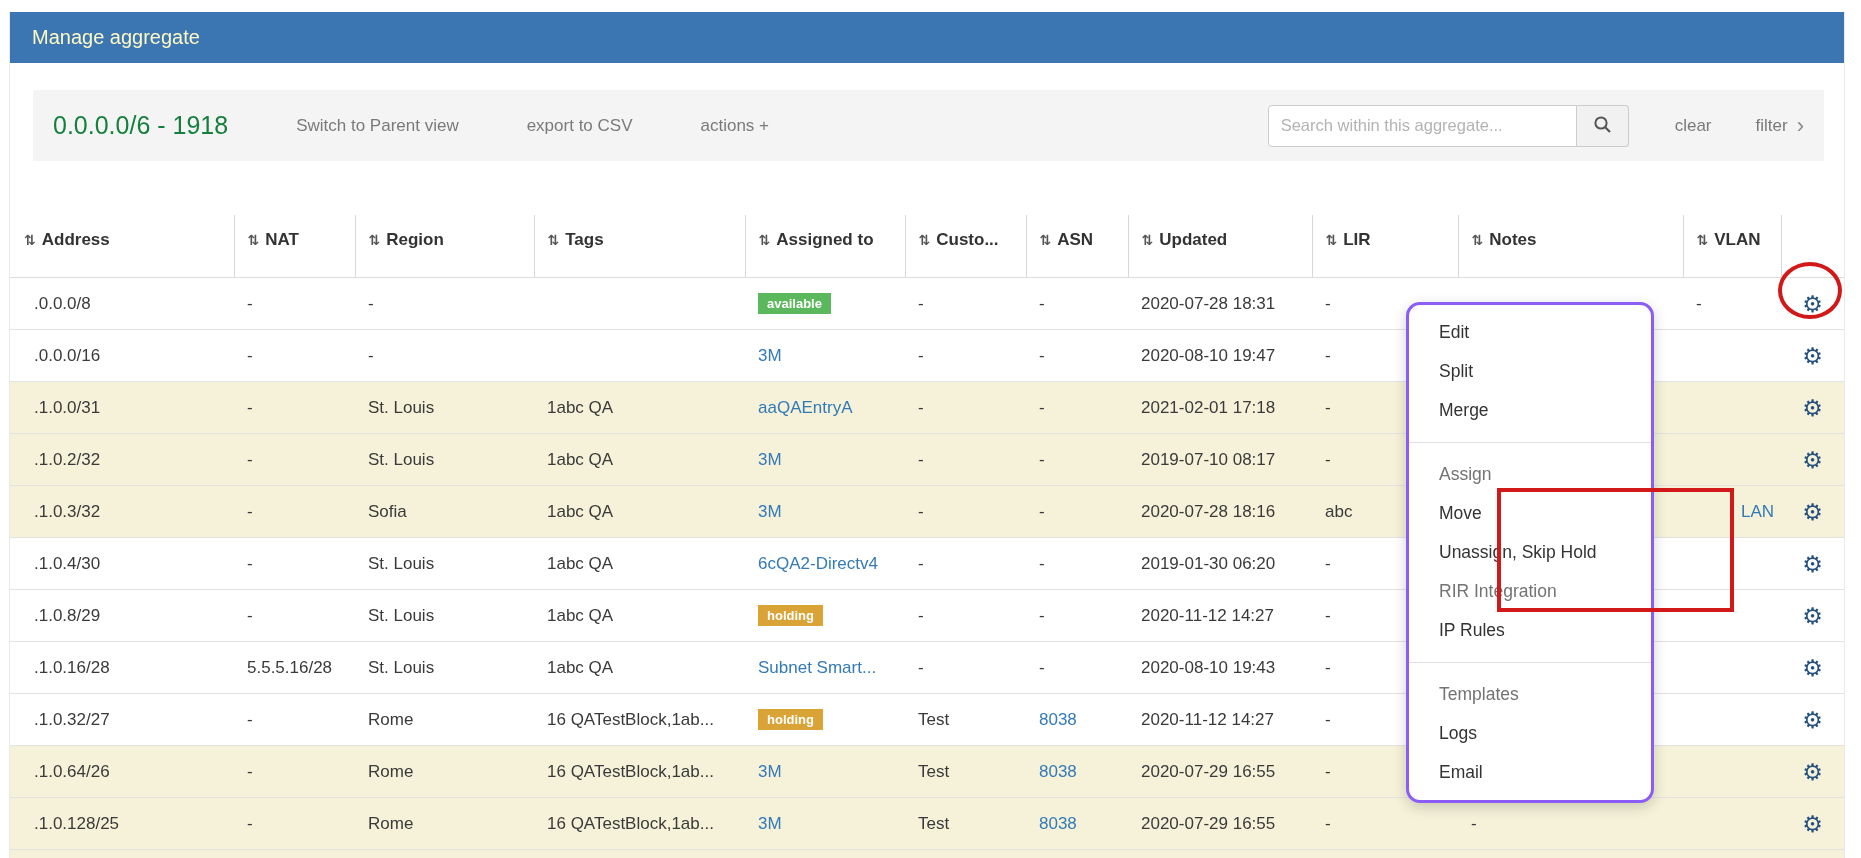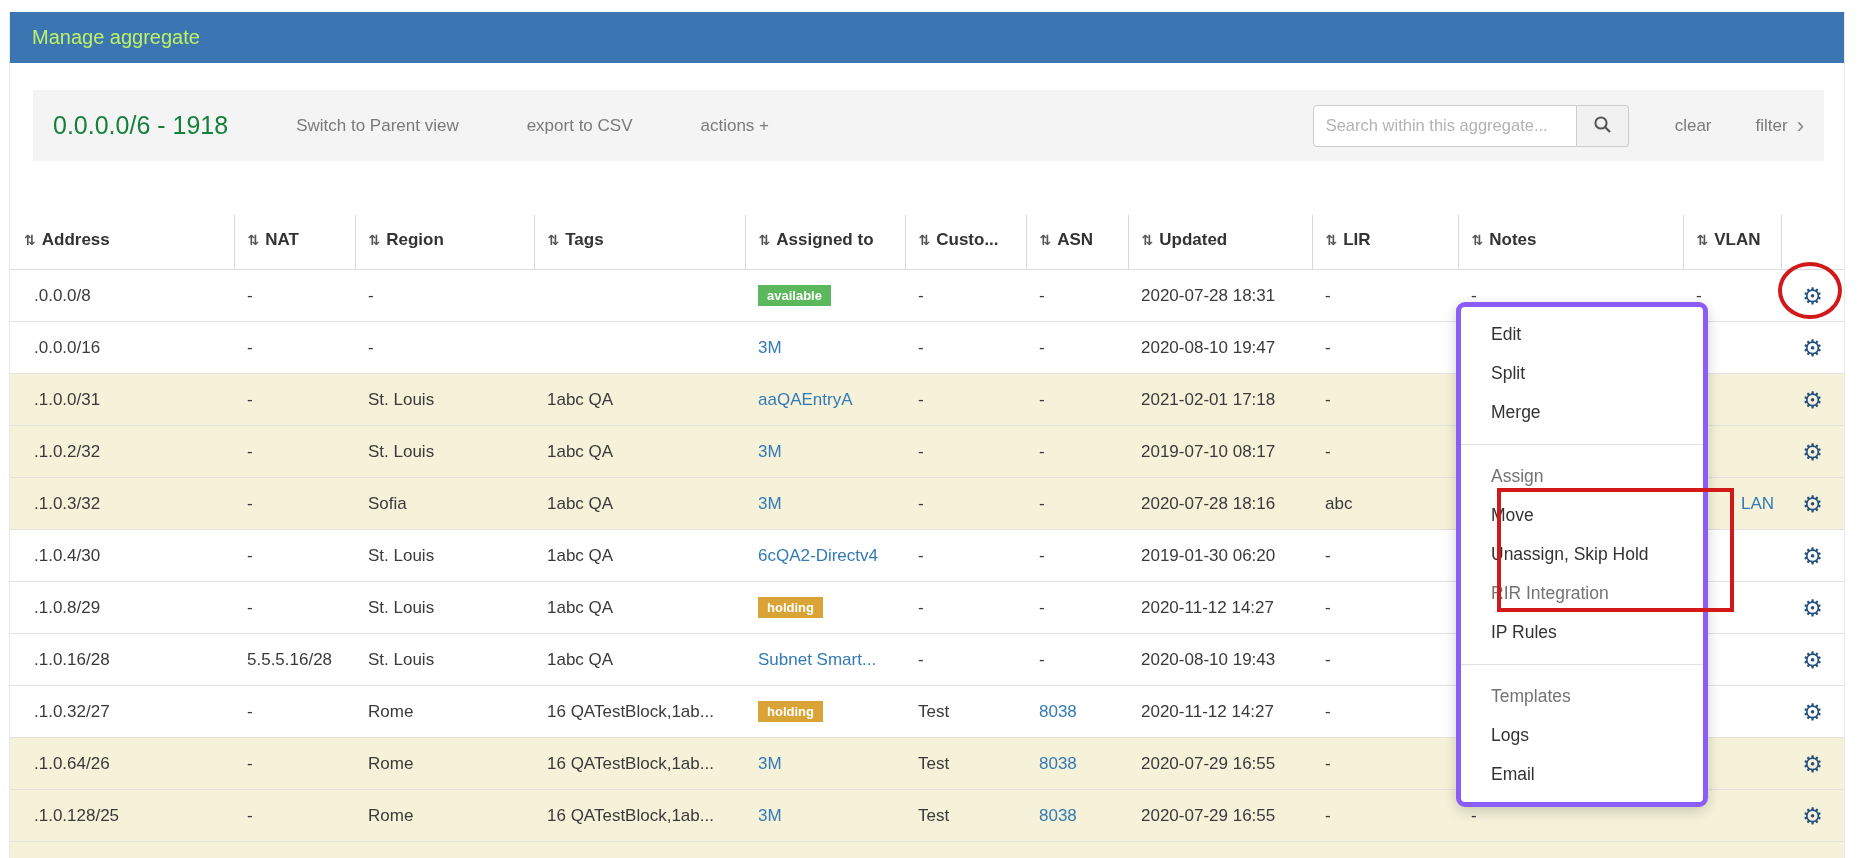"Manage aggregate" .titlebar { color: #bef264 -> #fef9c3 }
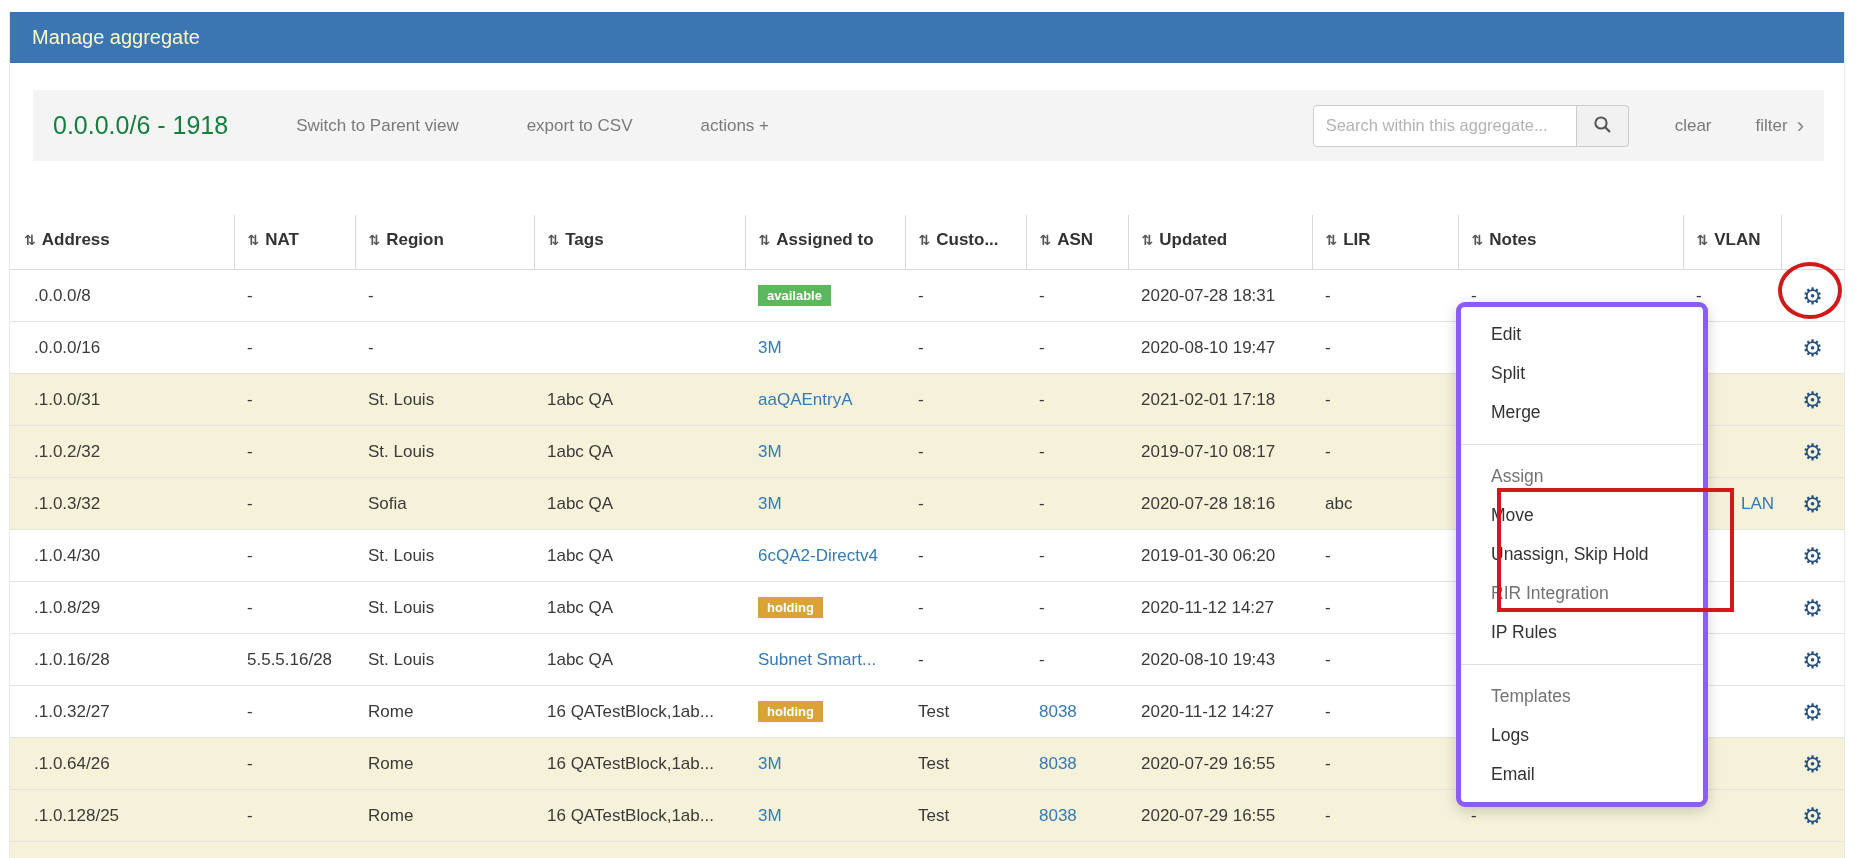"Search within this aggregate..." .searchbox input { width: 264px -> 309px }
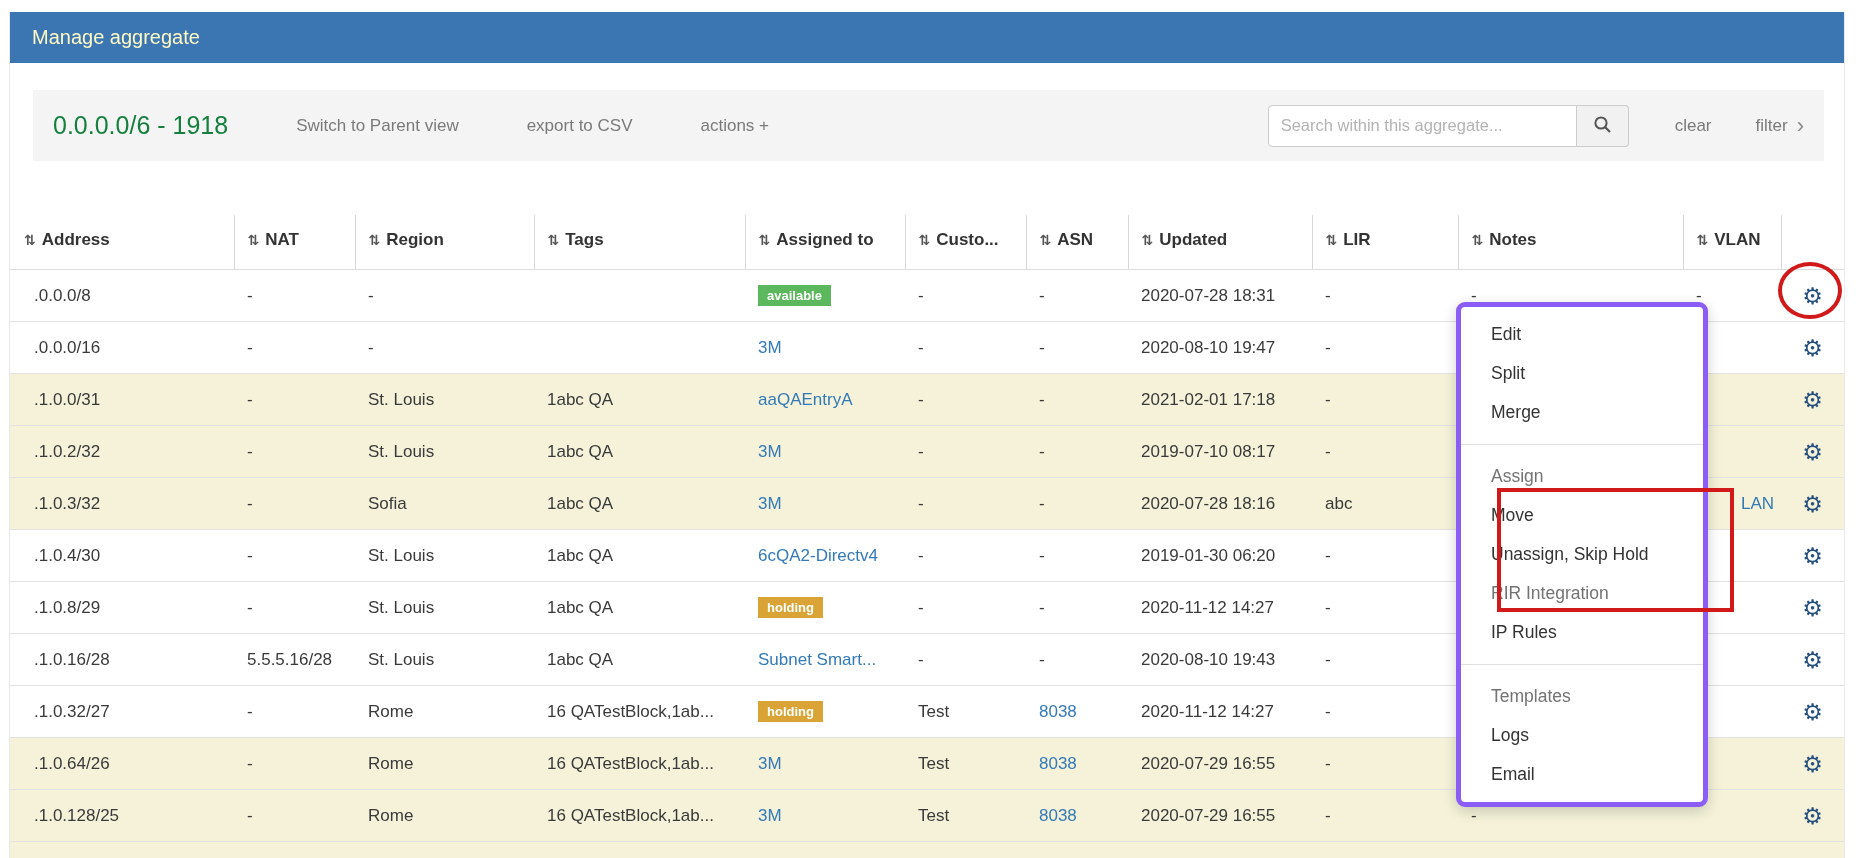"⇅ Address" .grid th { padding: 0 0 4px 13px -> 0 0 12px 13px }
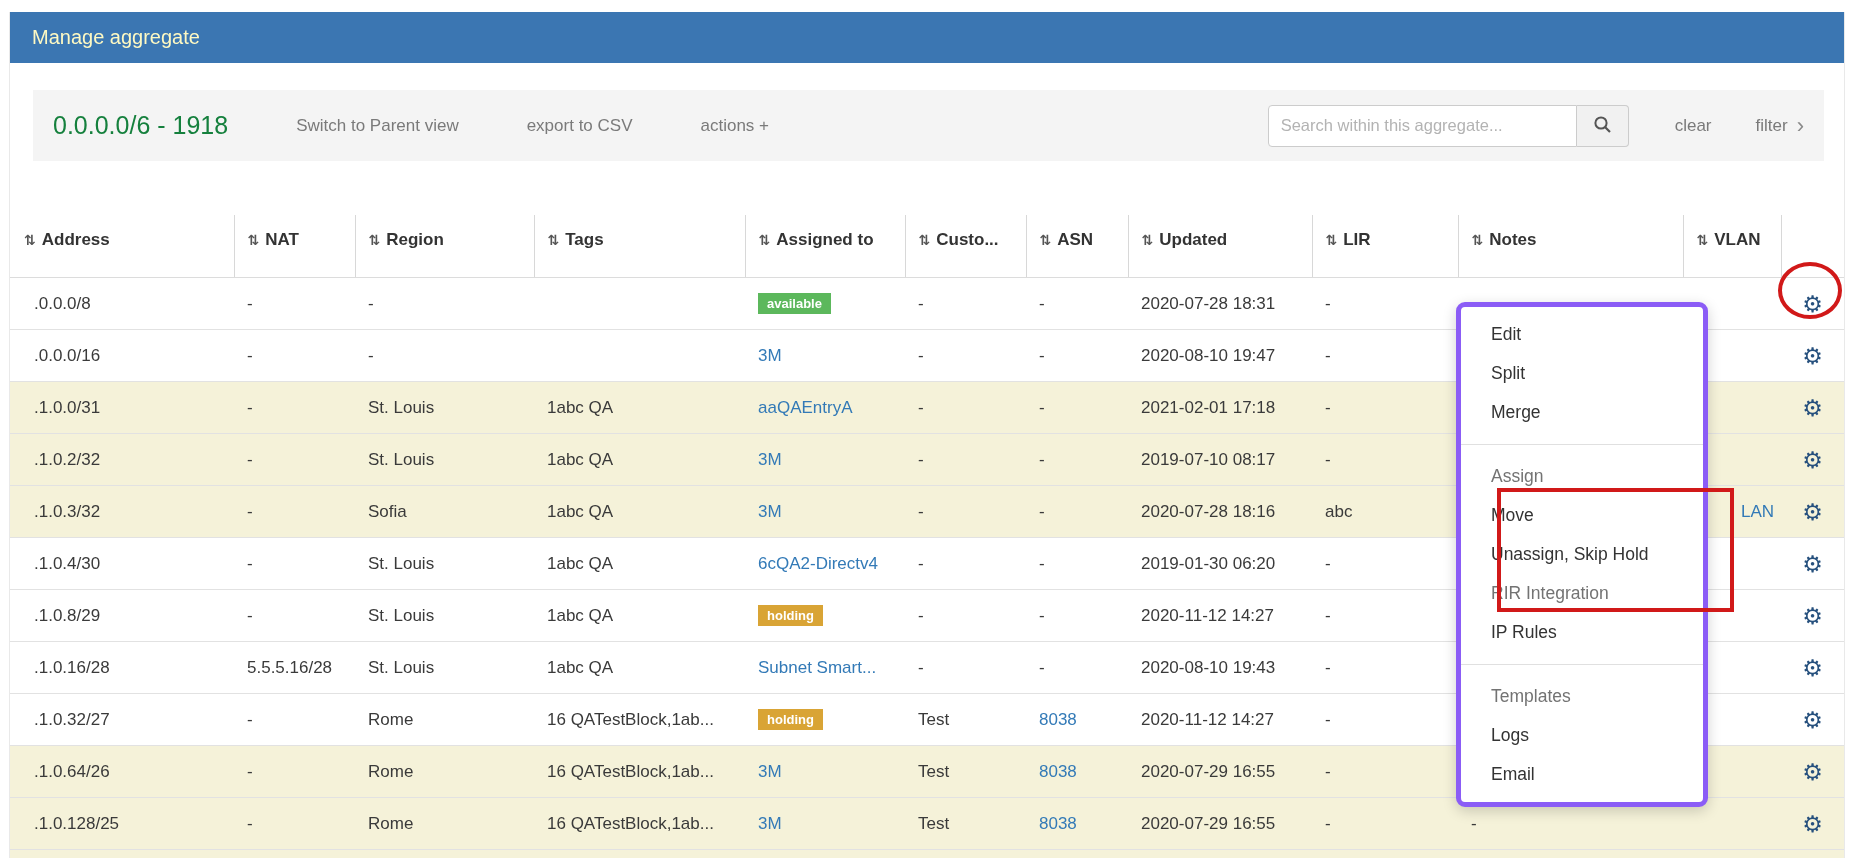"Edit" .menu { border: 5px solid #8b5cf6 -> 3px solid #8b5cf6; border-radius: 9px -> 14px; left: 1456px -> 1406px }
